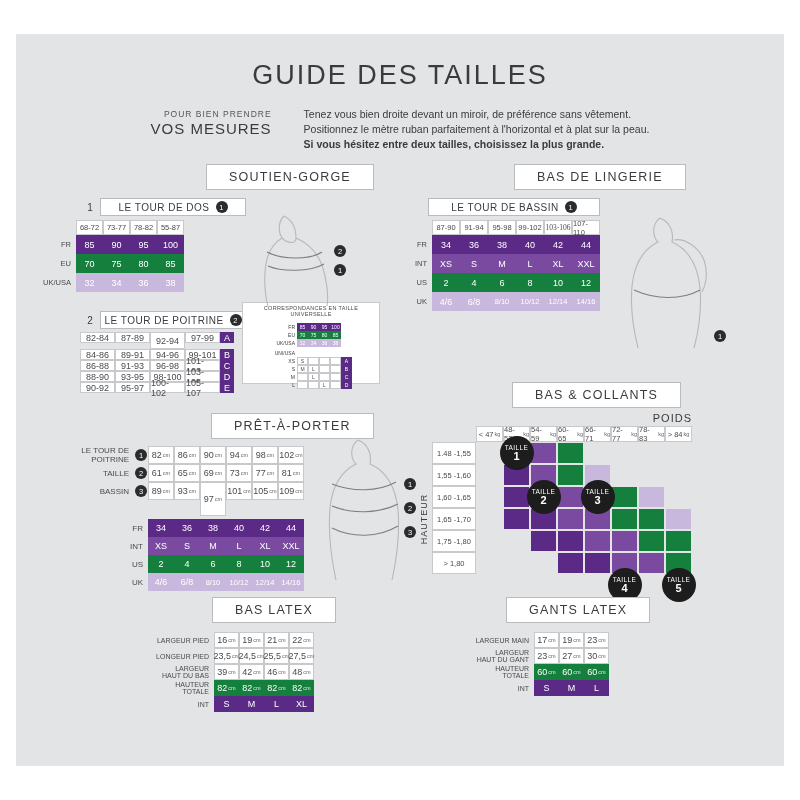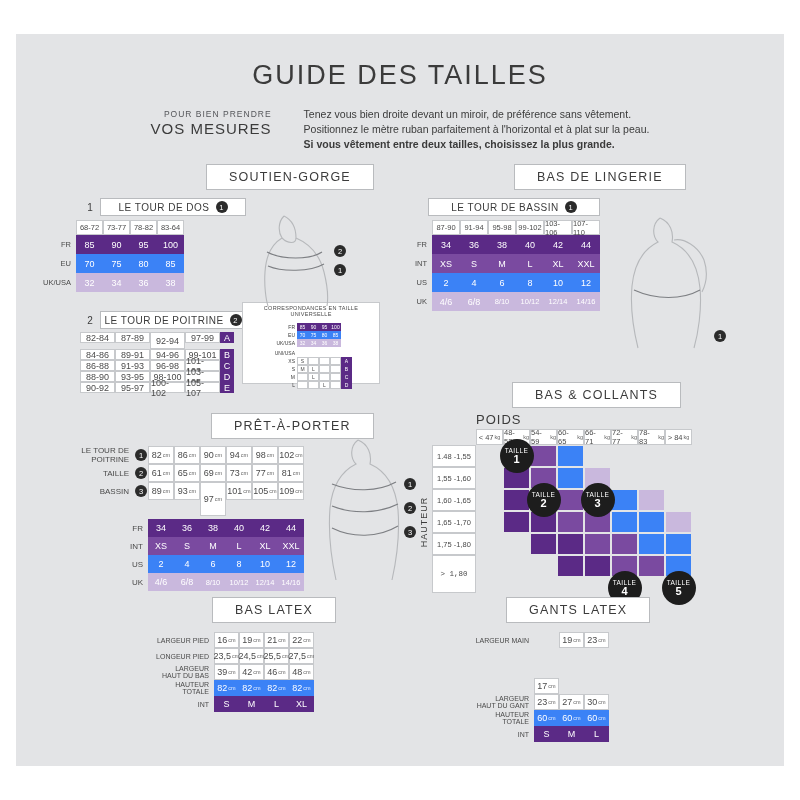"Si vous vêtement entre deux" div.bold { text: vêtement -> hésitez }
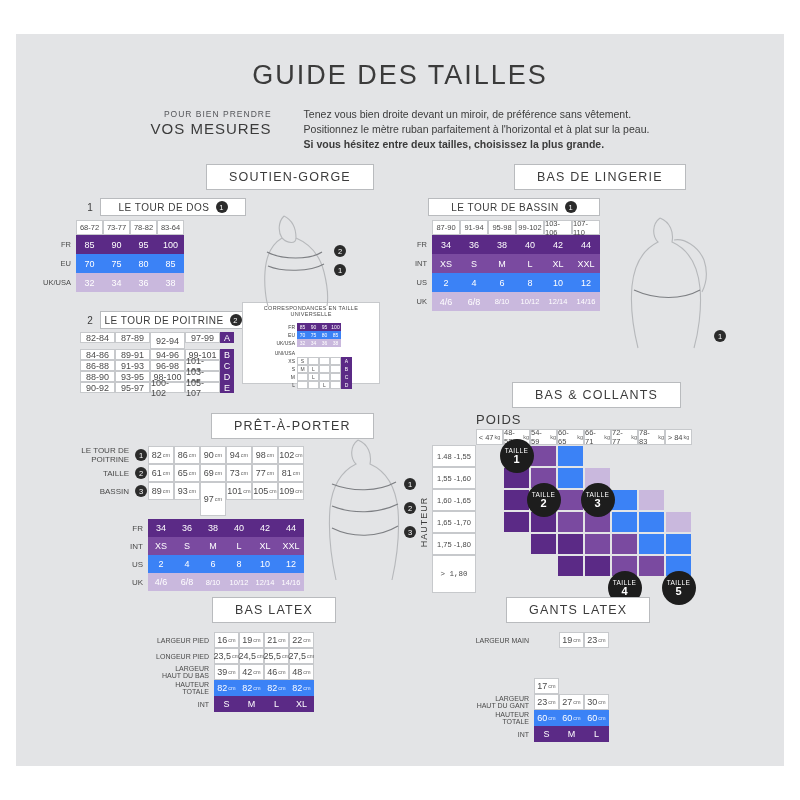"83-64" div.cell { text: 83-64 -> 55-87 }
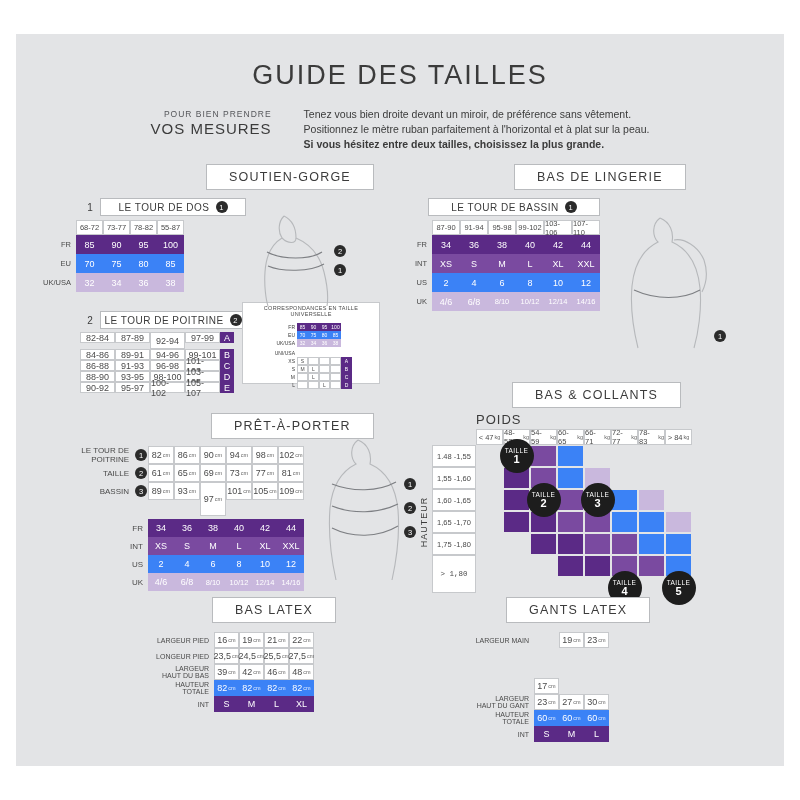"103-106" div.cell { font-family: none -> Liberation Serif, serif }
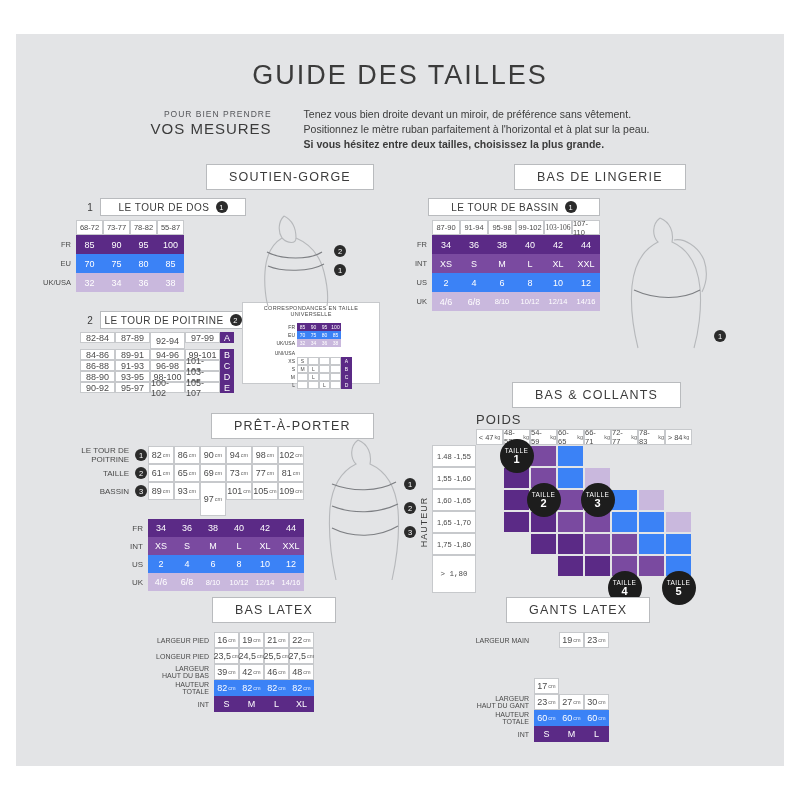"70" .v-light { background: #3b82f6 -> #15803d }
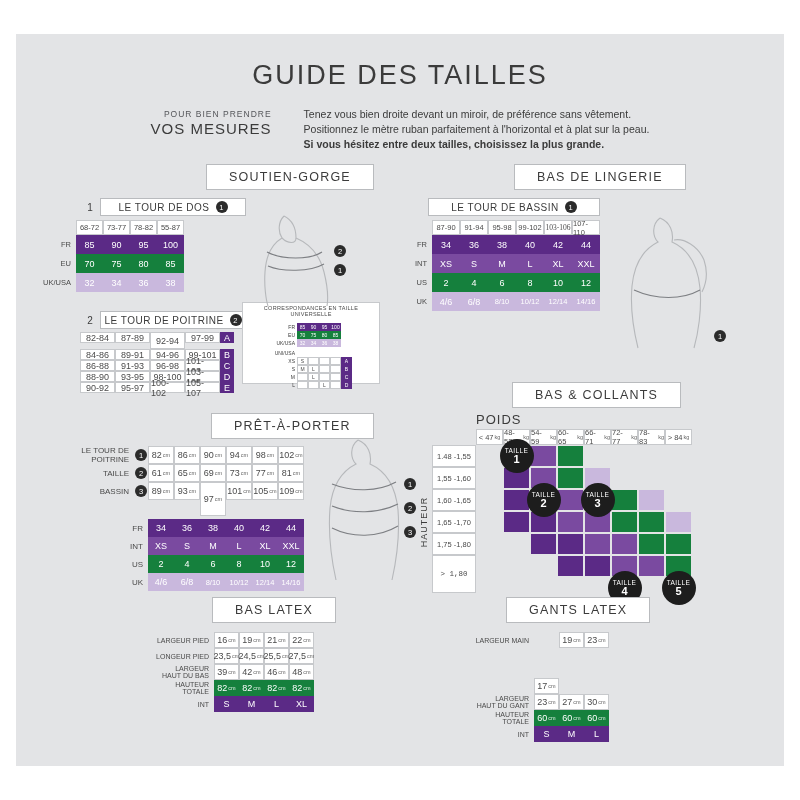"POIDS" div { font-size: 13px -> 11px; text-align: left -> right }
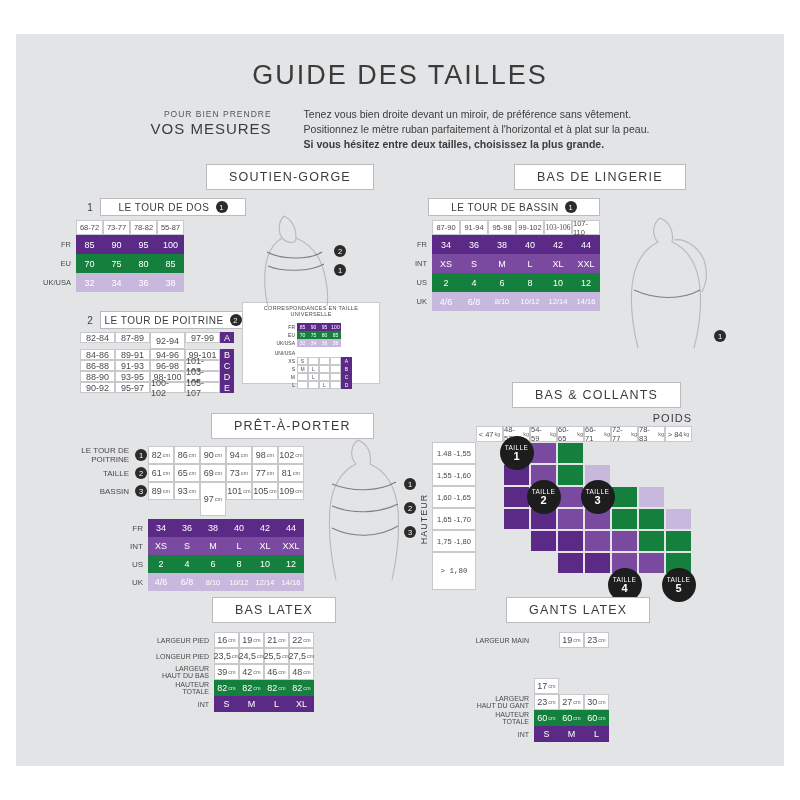"> 1,80" div.cell { font-family: Liberation Mono, monospace -> none; height: 38px -> 22px }
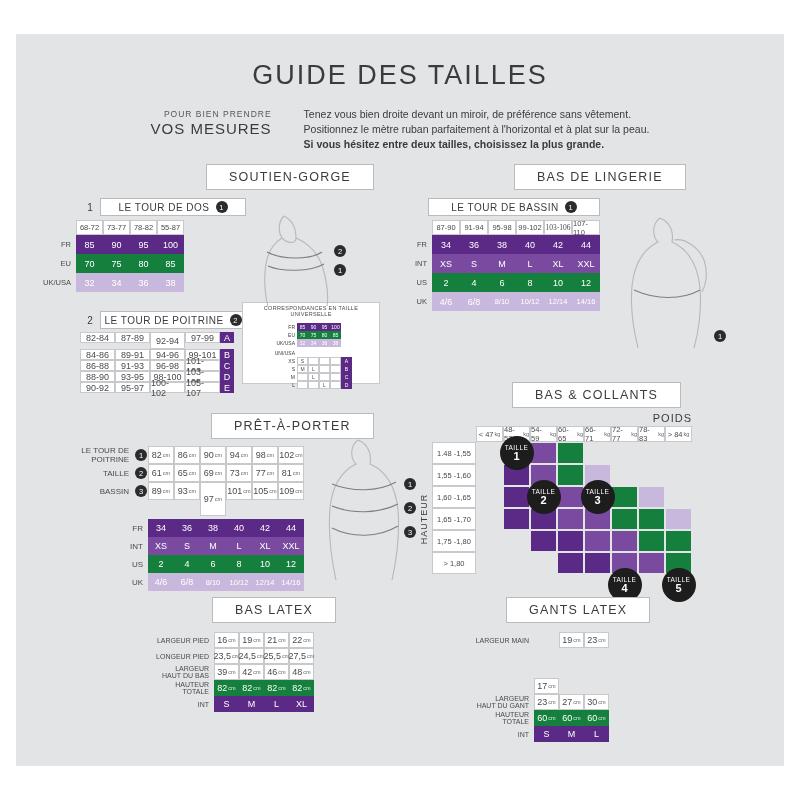"17" div.cell { margin-top: 46px -> none }
